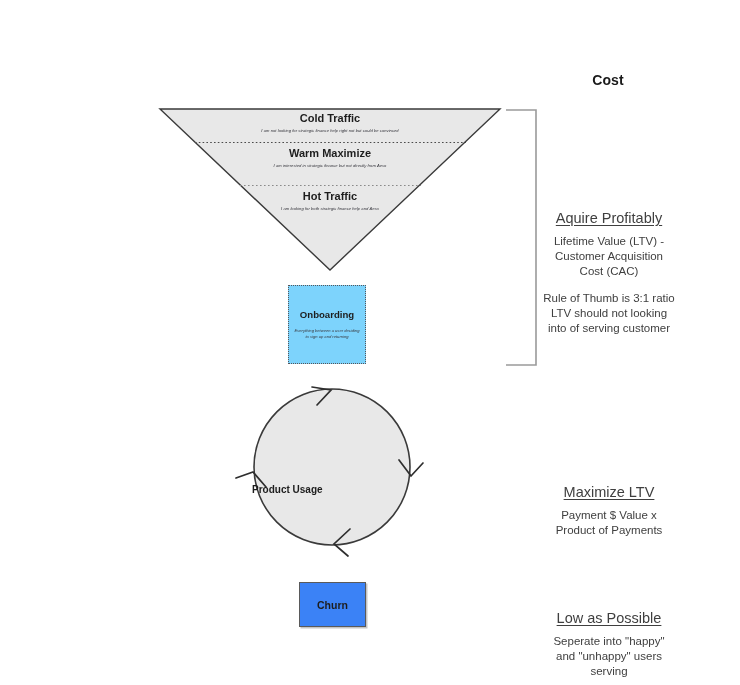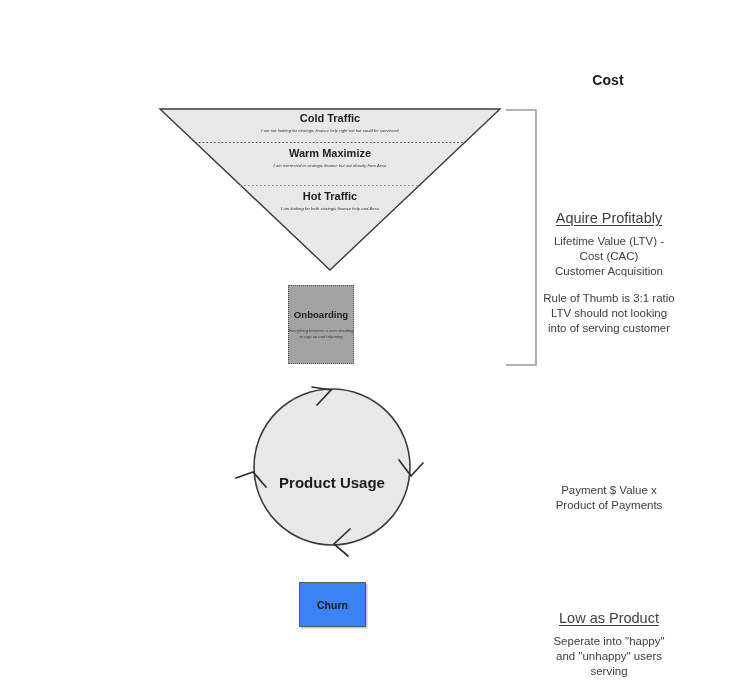"Cost (CAC)" div.goal-line { order: before "Customer Acquisition" -> after "Customer Acquisition" }
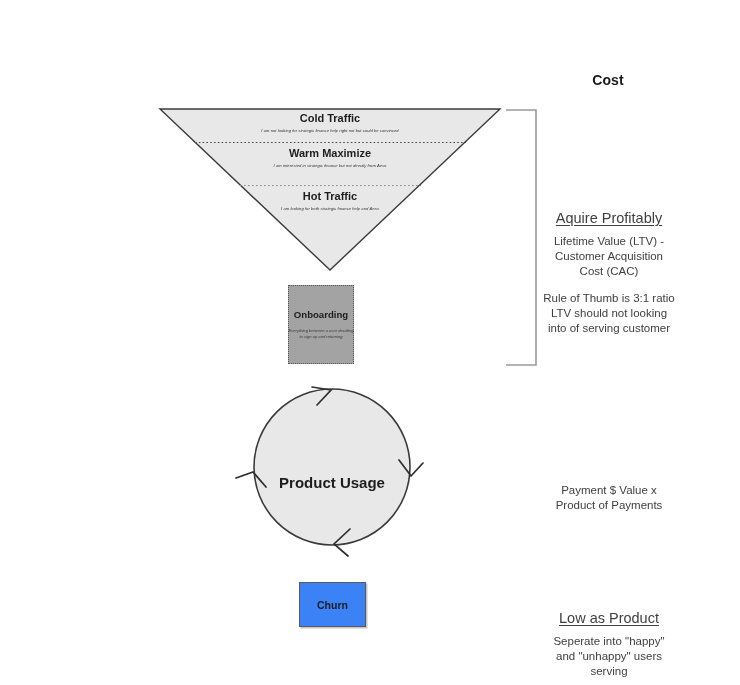"Onboarding" .onboarding-box { background: #a3a3a3 -> #7dd3fc; width: 66px -> 78px }
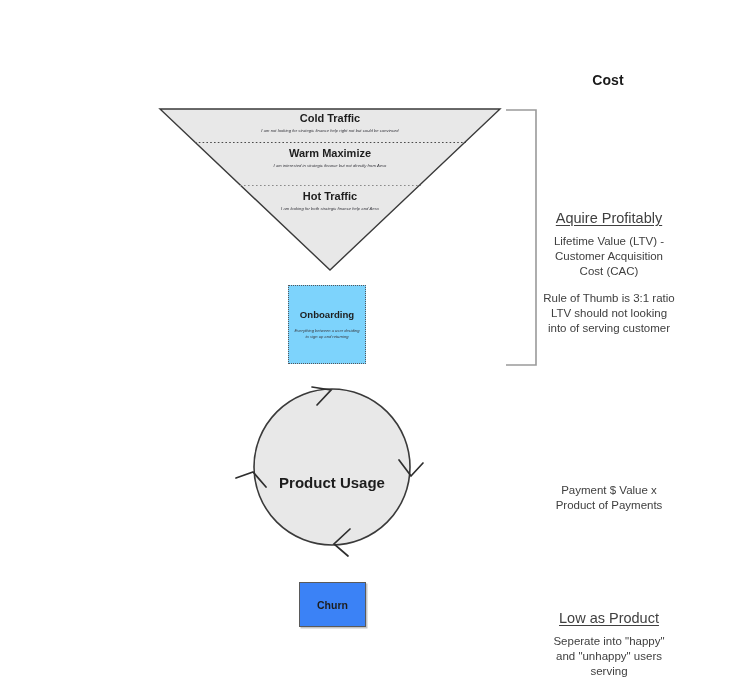"Product Usage" .circle-label { font-size: 15px -> 10px; text-align: center -> left; top: 474px -> 484px }
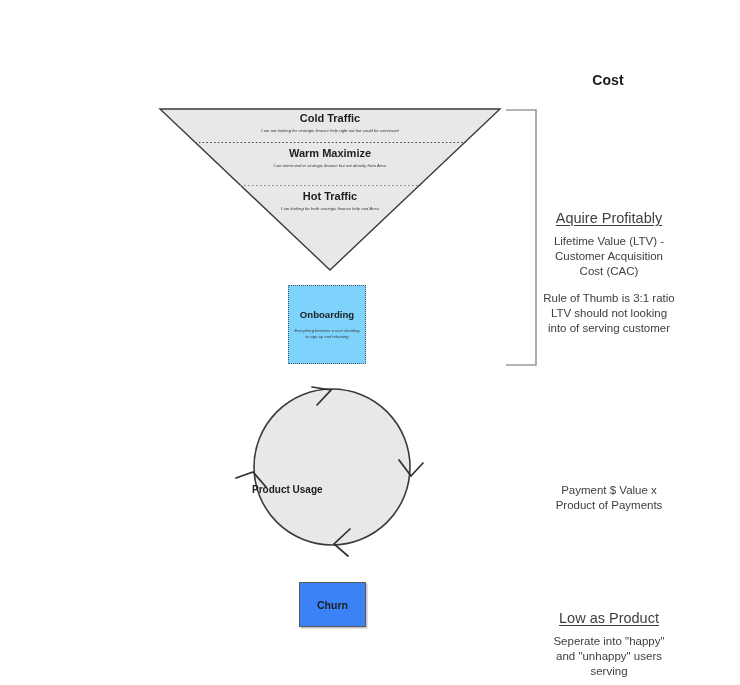"Maximize LTV" div.goal-title { html: none -> <div>Maximize LTV</div> }
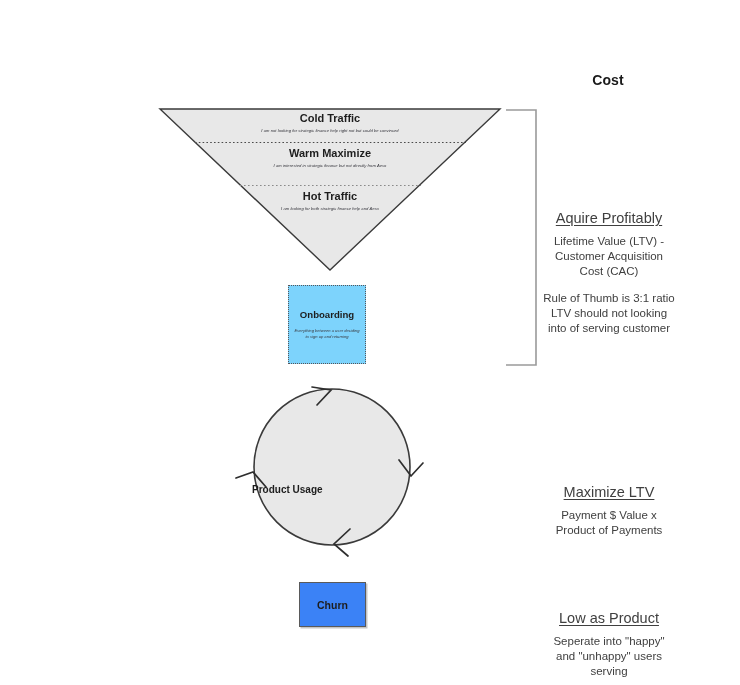"Low as Product" div.goal-title { text: Product -> Possible }
